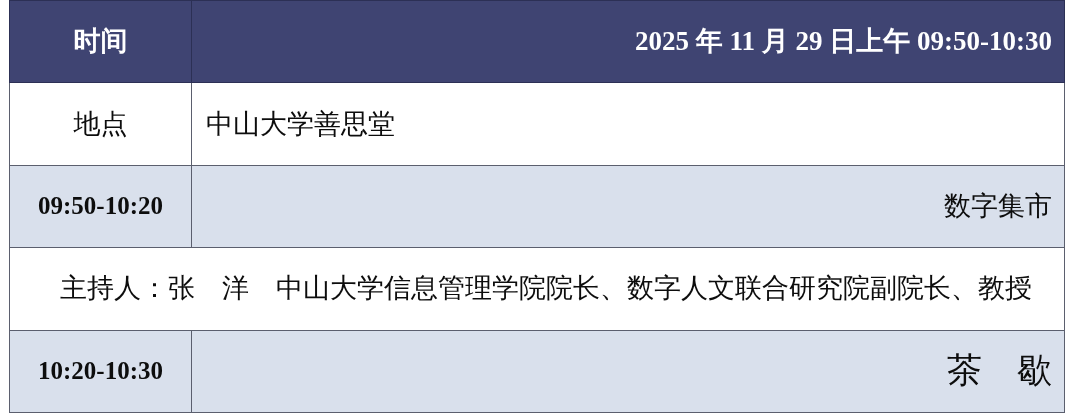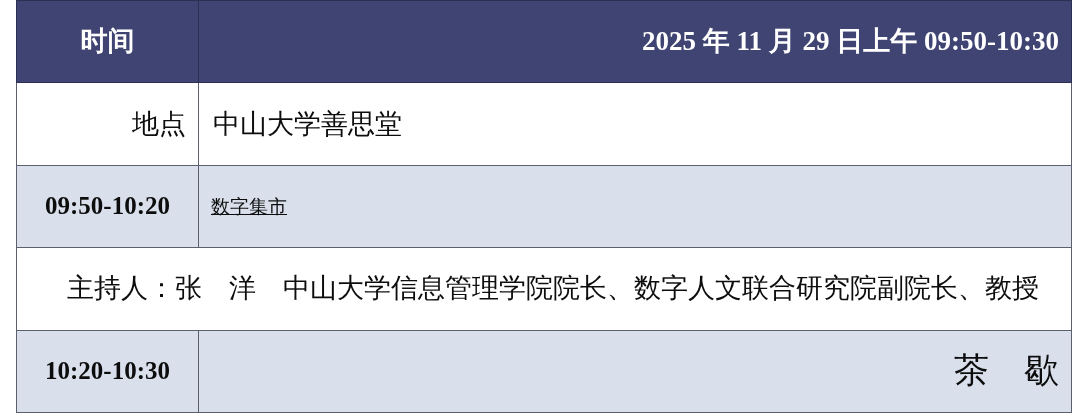"时间" .schedule-wrap { left: 16px -> 9px }
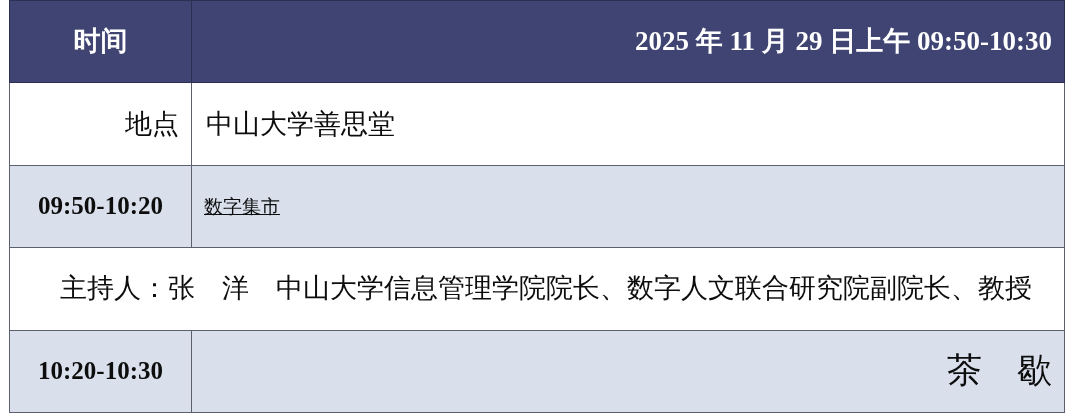"地点" tr.row-venue td.cell-label { text-align: right -> center }
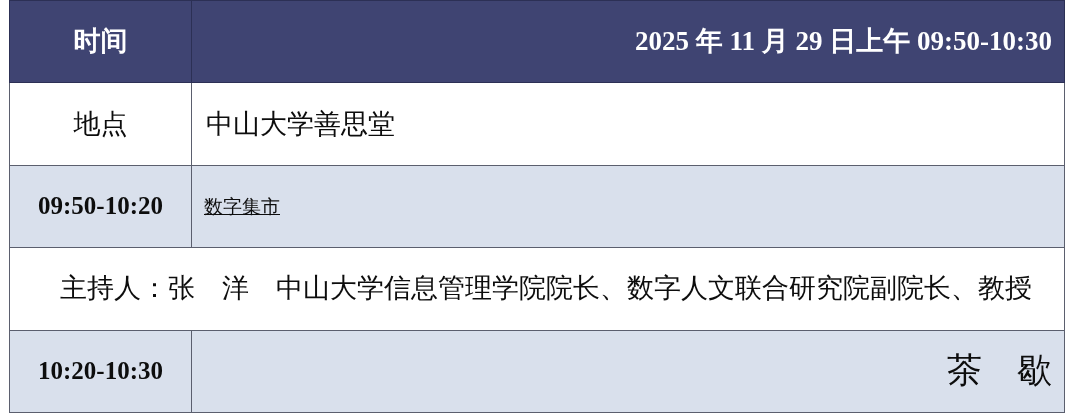"数字集市" tr.row-session td.cell-value { font-size: 19px -> 27px; text-align: left -> right; text-decoration: underline -> none }
